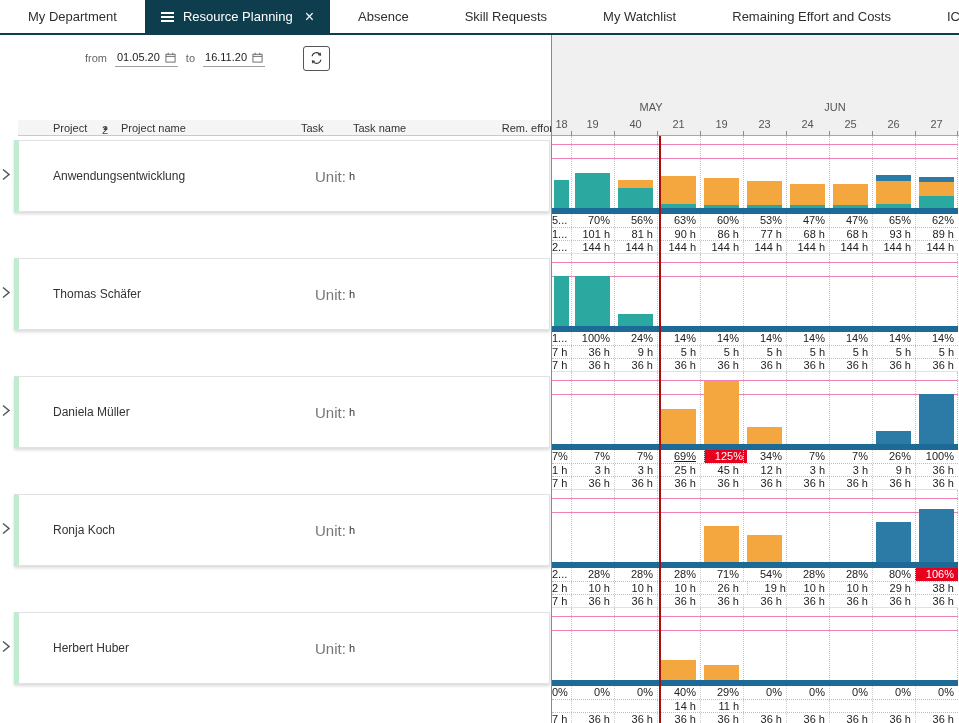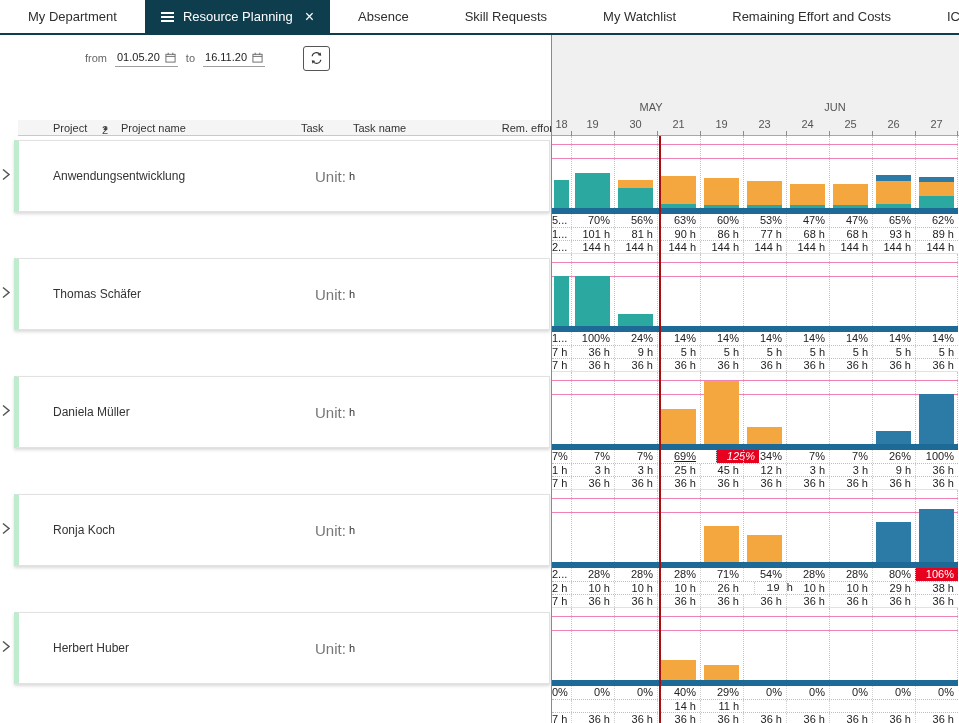"30" div.day-cell { text: 30 -> 40 }
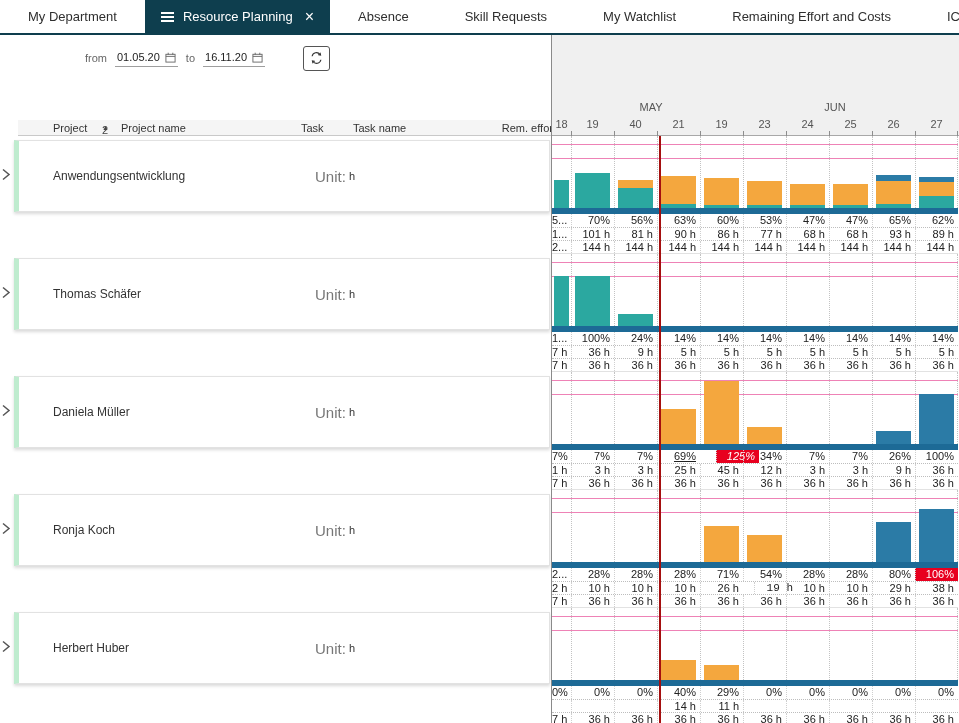"125%" div.cell { font-style: italic -> none; left: 164px -> 152px }
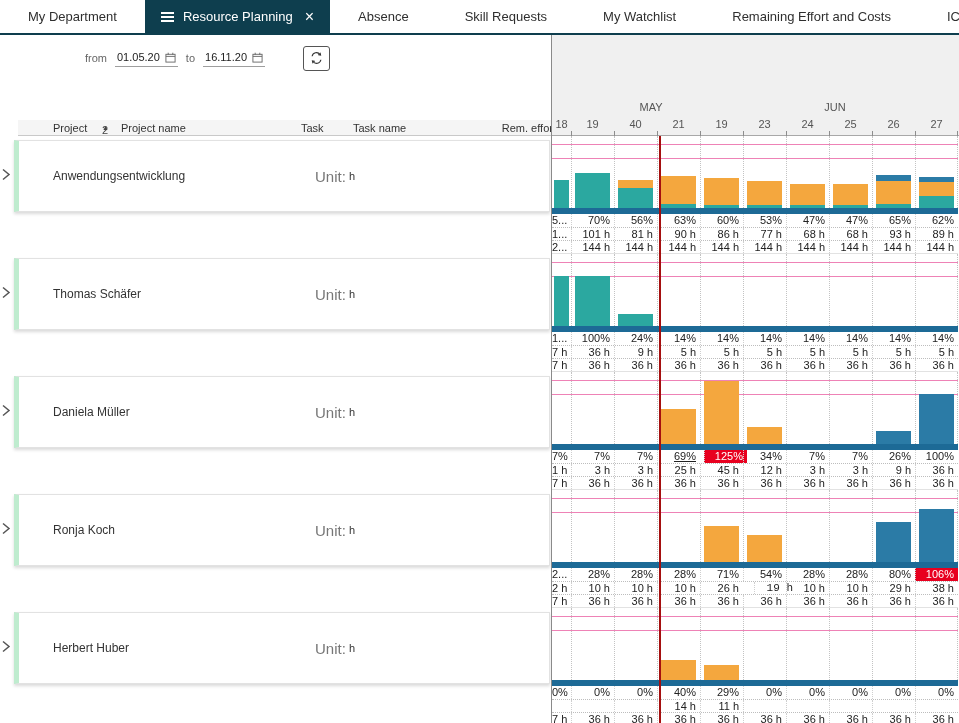"19 h" div.cell { font-family: Liberation Mono, monospace -> none; left: 202px -> 195px }
